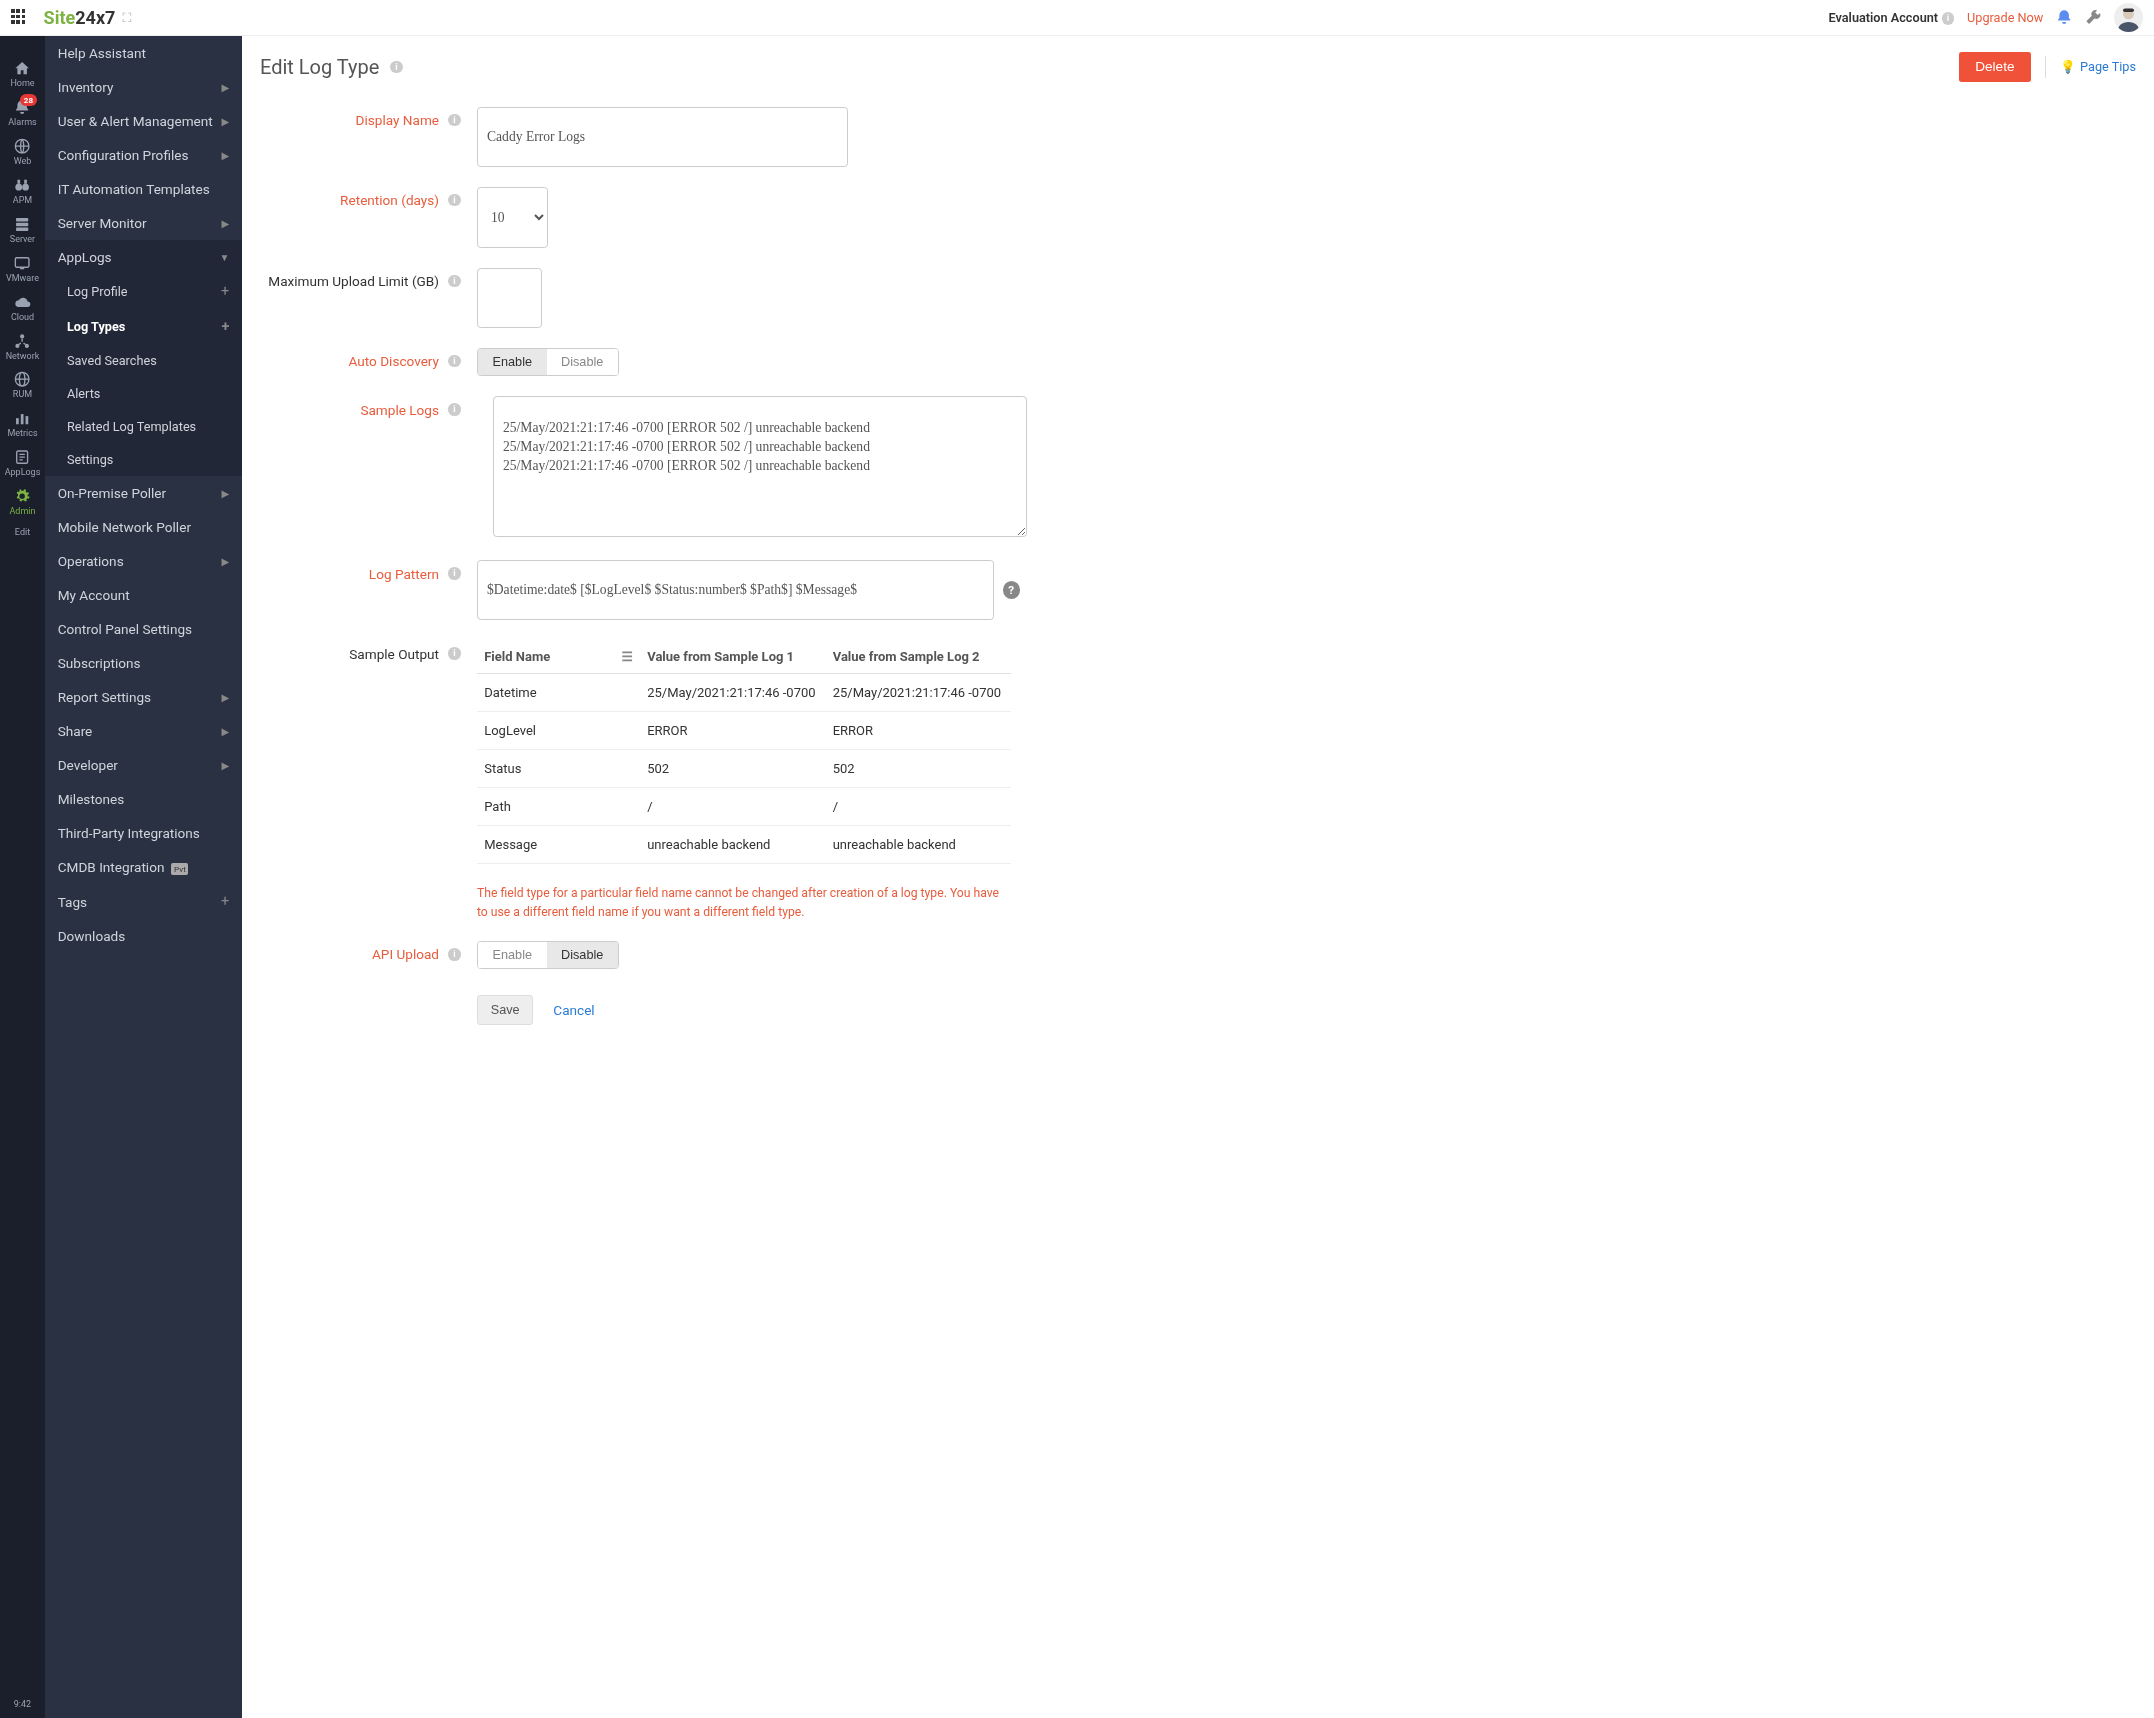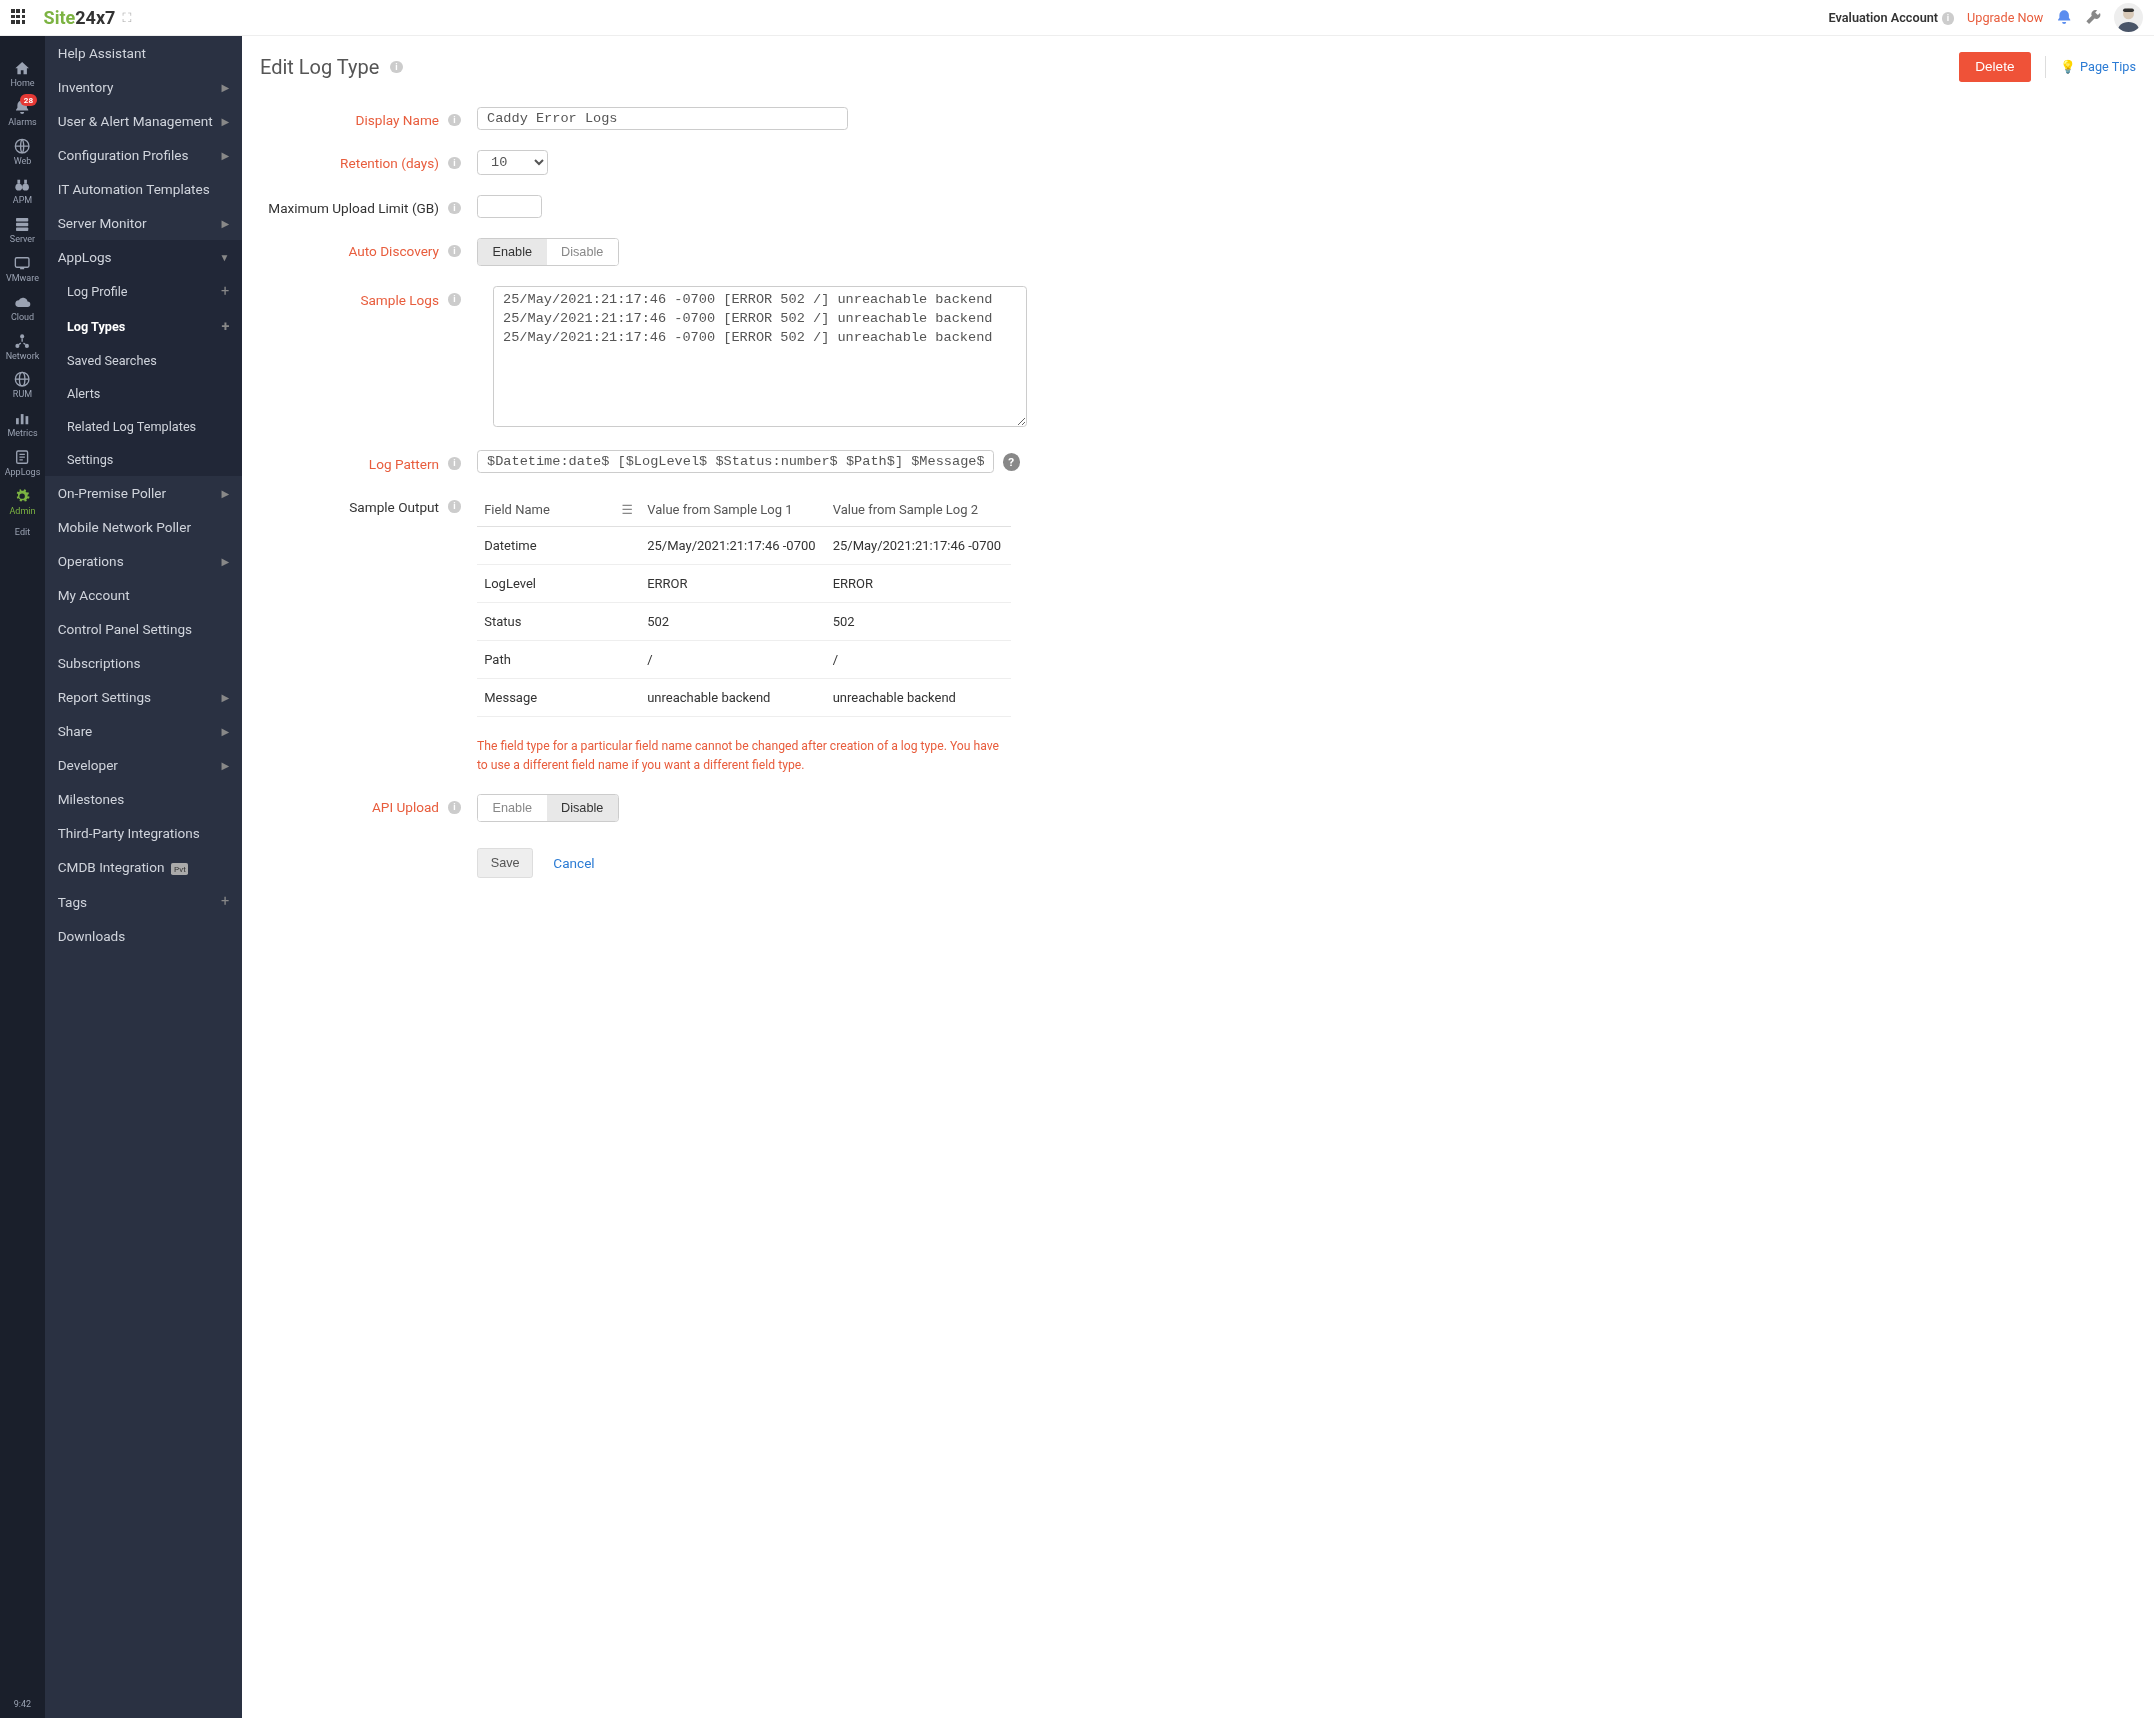"Caddy Error Logs" input[type=text], textarea, select { font-family: Liberation Mono, monospace -> Liberation Serif, serif; padding: 3px 9px -> 21px 9px }
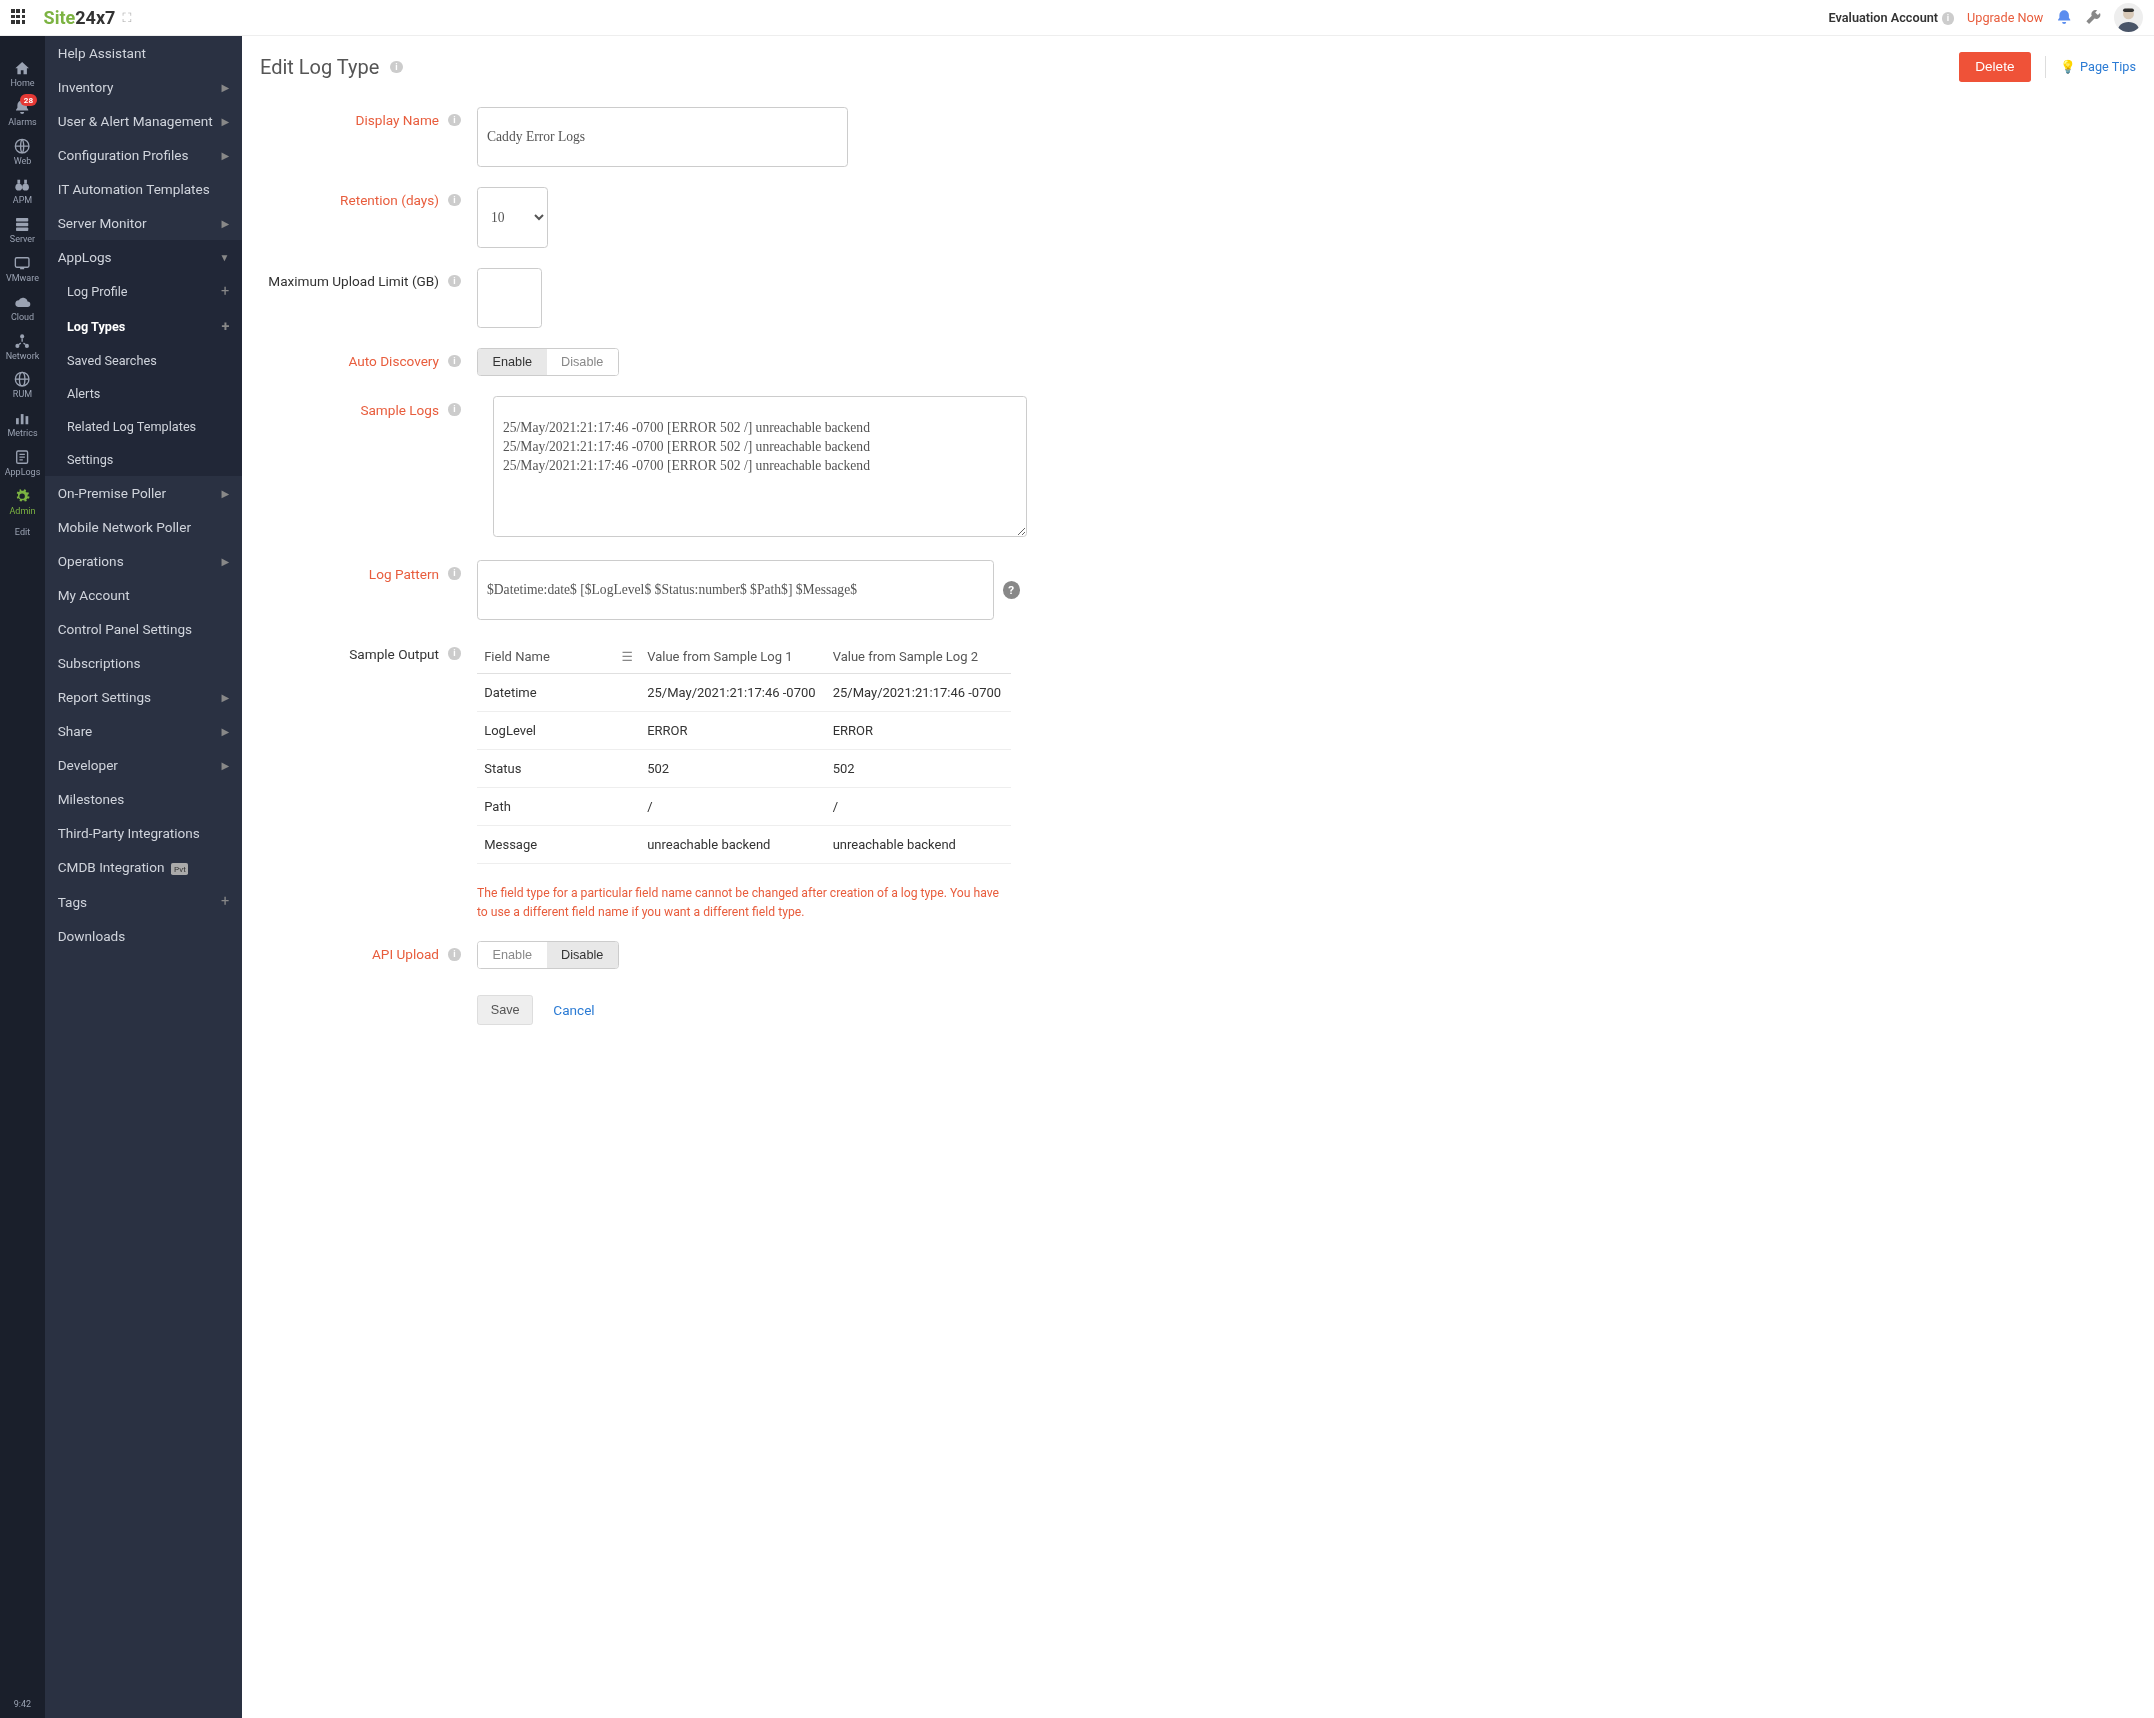"Field Name" .sample-table th { font-weight: 400 -> 700 }
